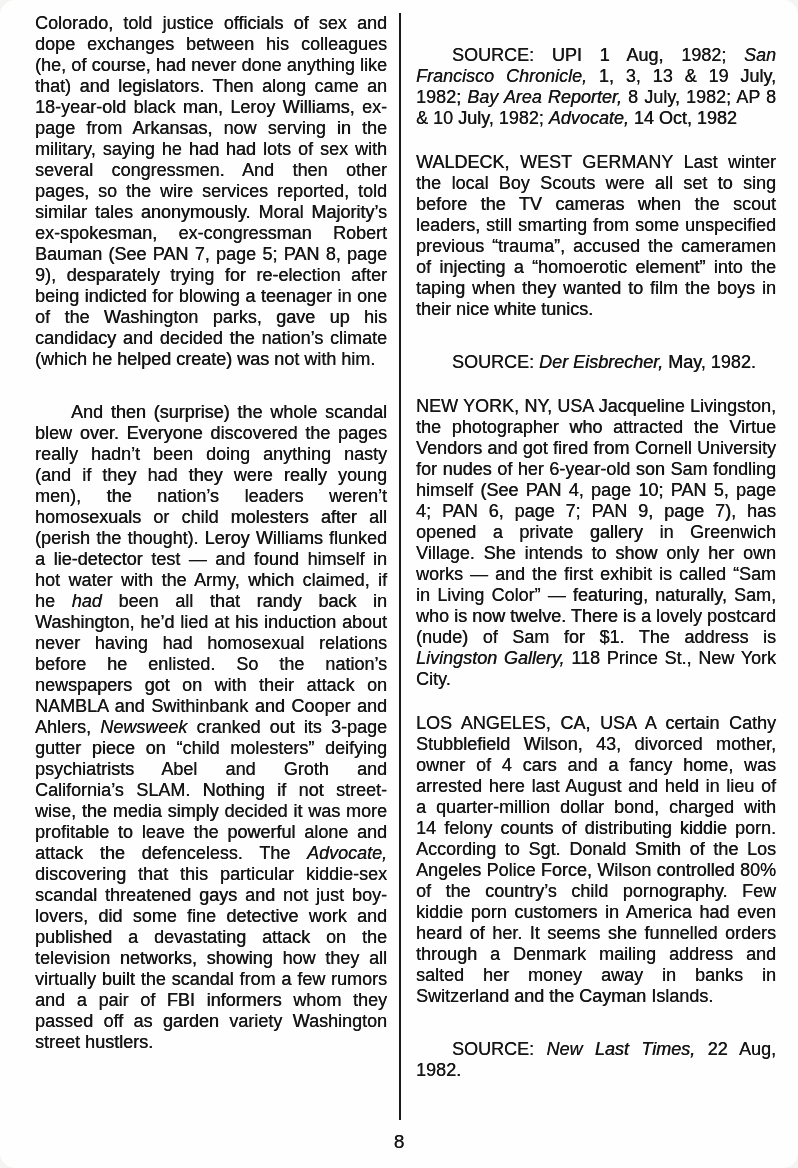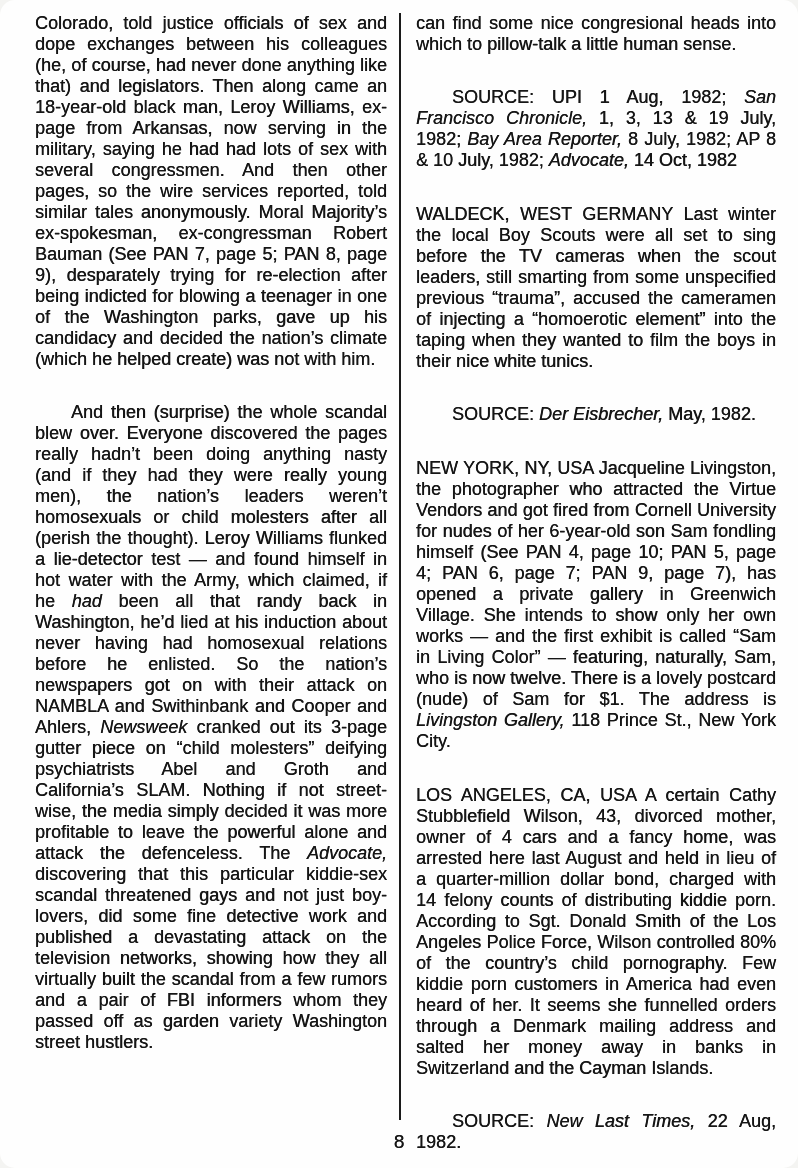"can find some nice congresional" p.para { html: <p>can find some nice congresional heads into which to pillow-talk a little human sense.</p> -> none }
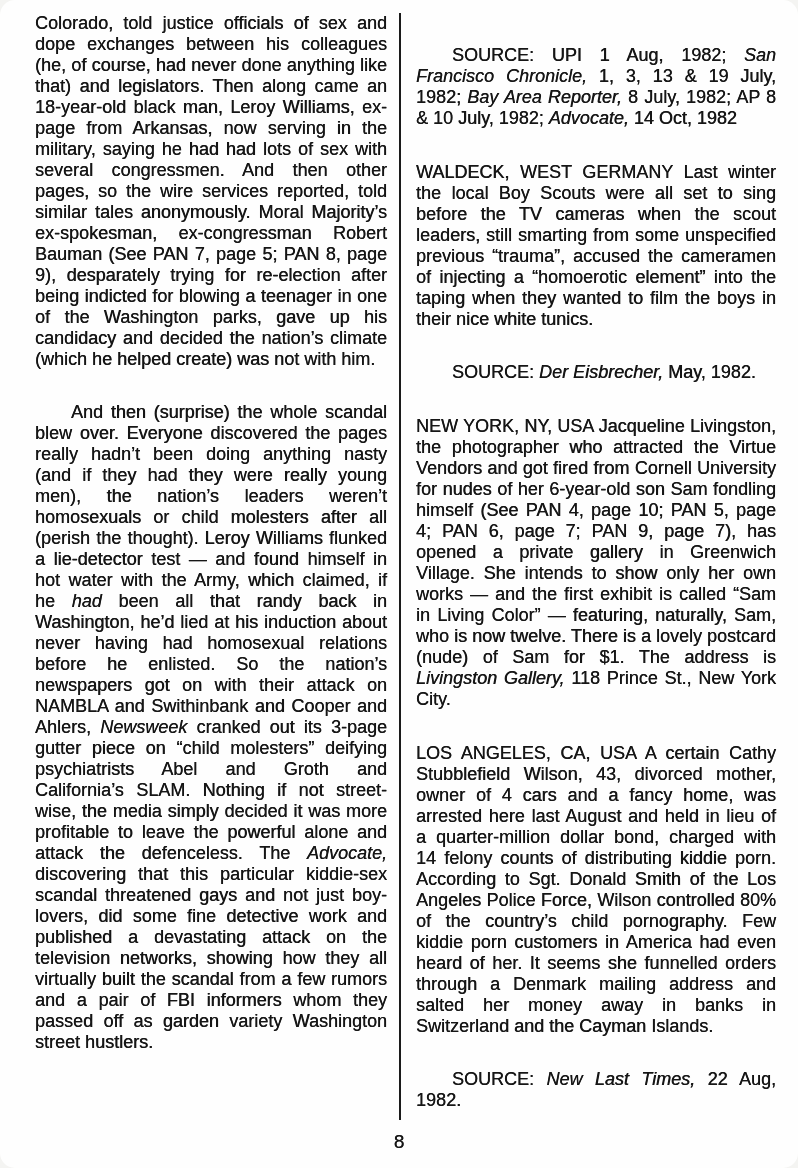"WALDECK, WEST GERMANY Last winter" p.gap { margin-top: 33px -> 23px }
